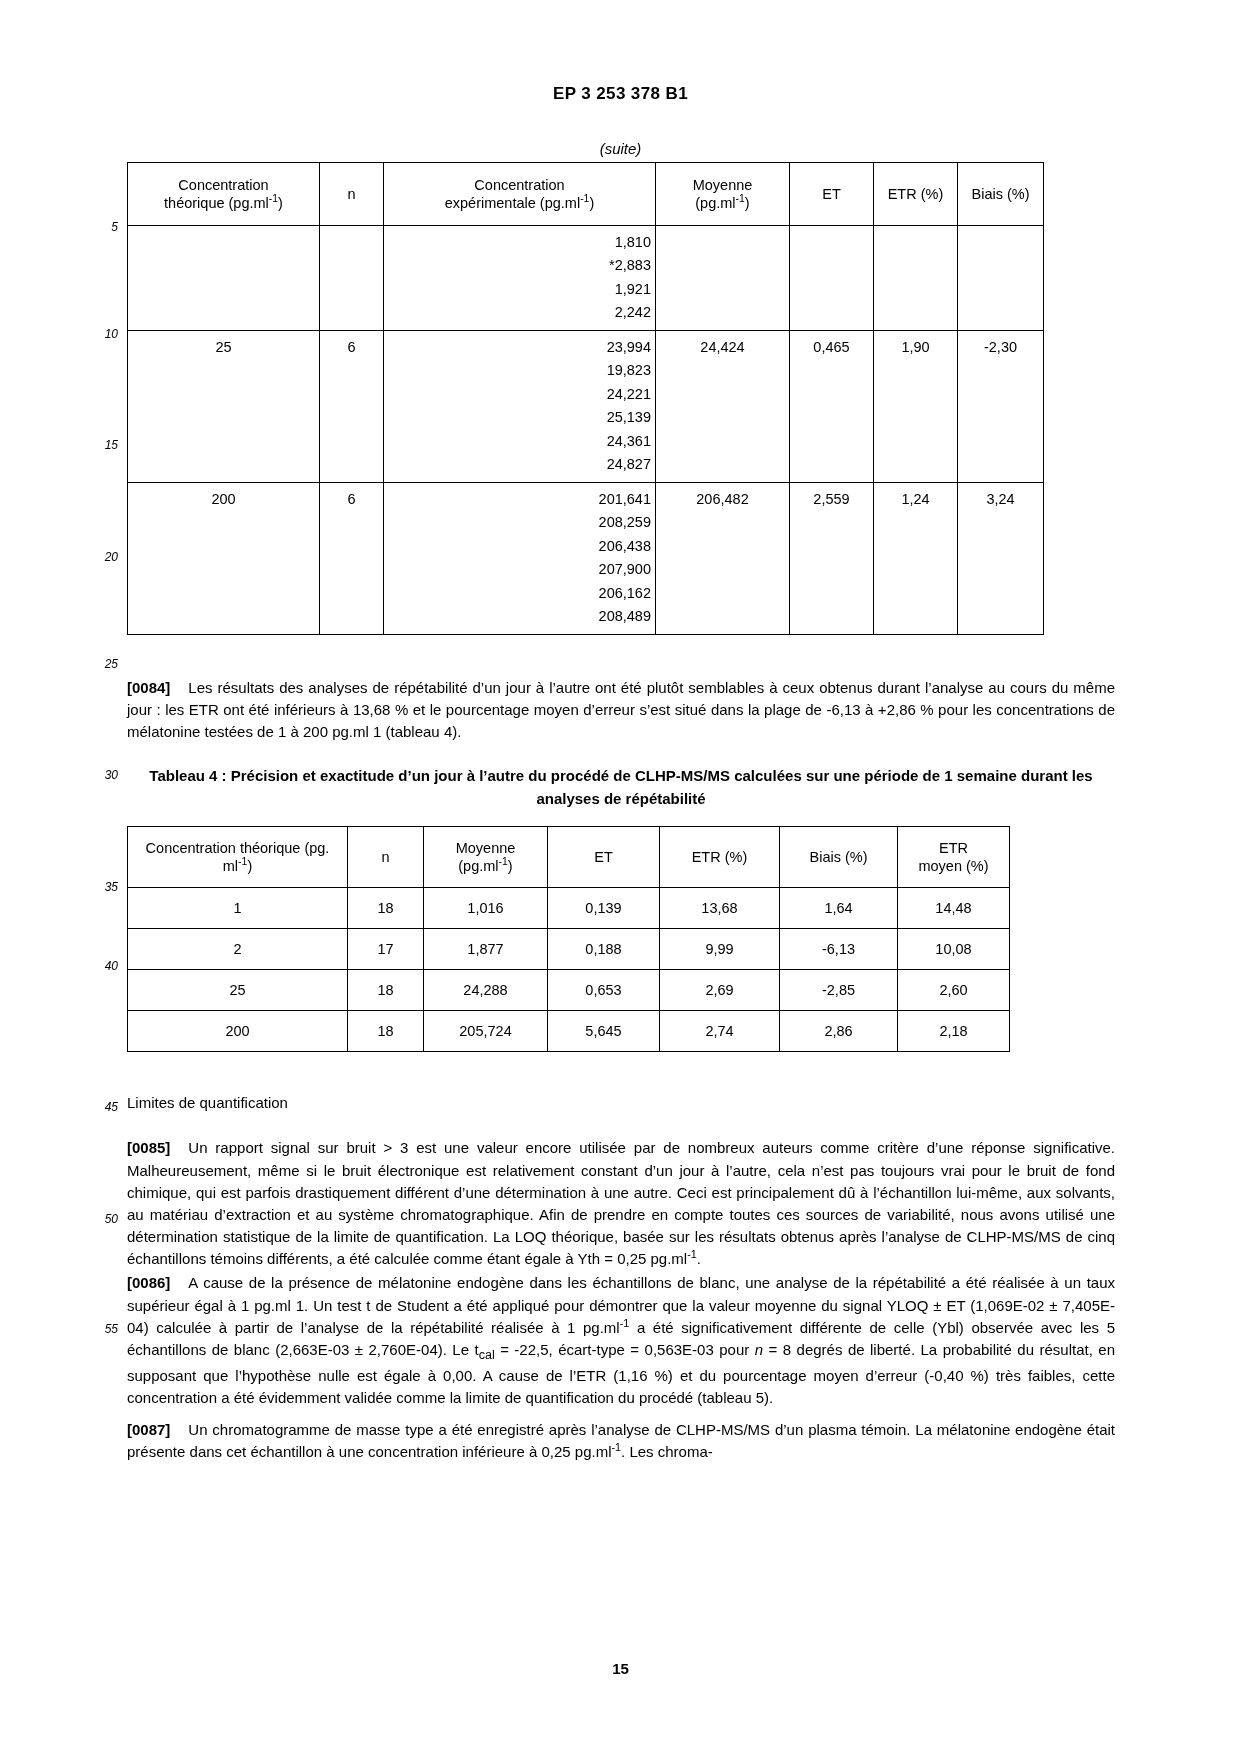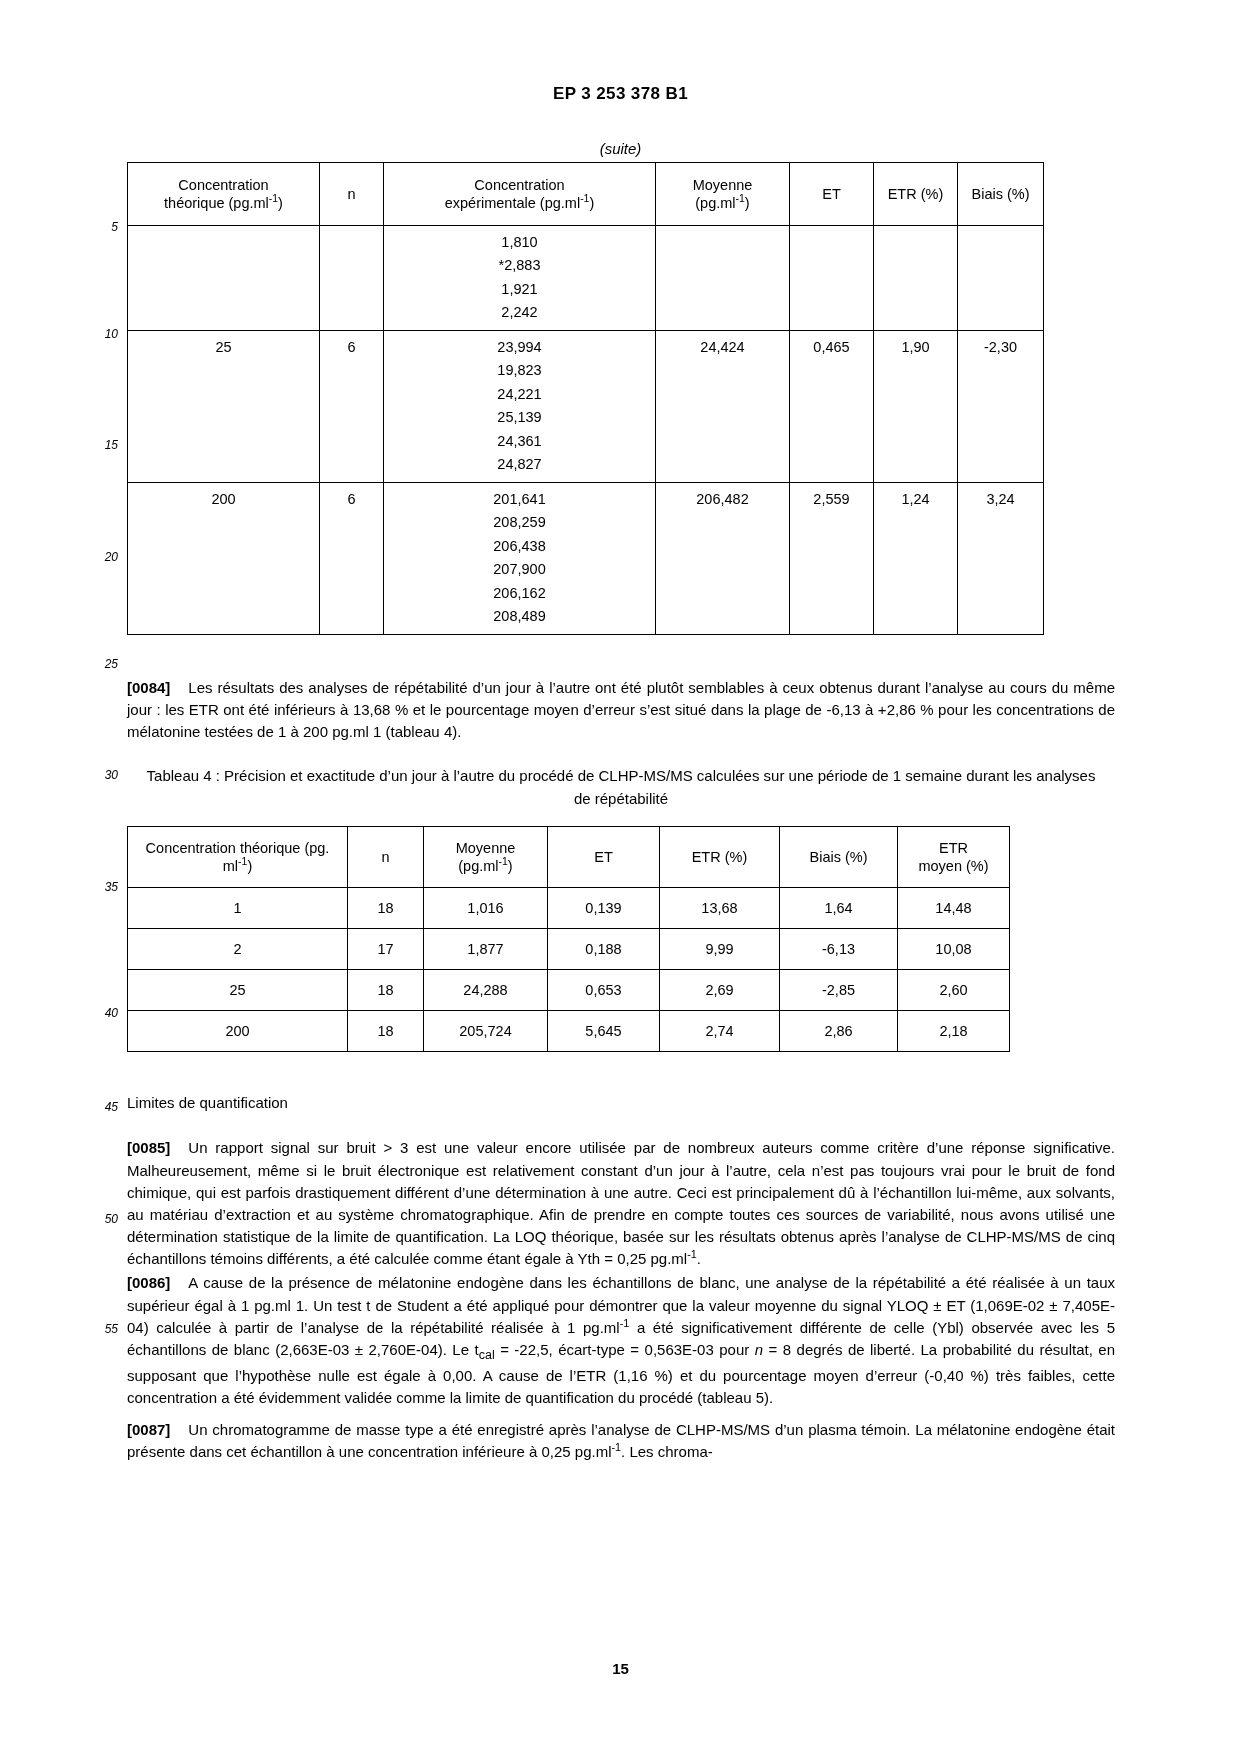"1,810" .cellstack div { text-align: none -> right }
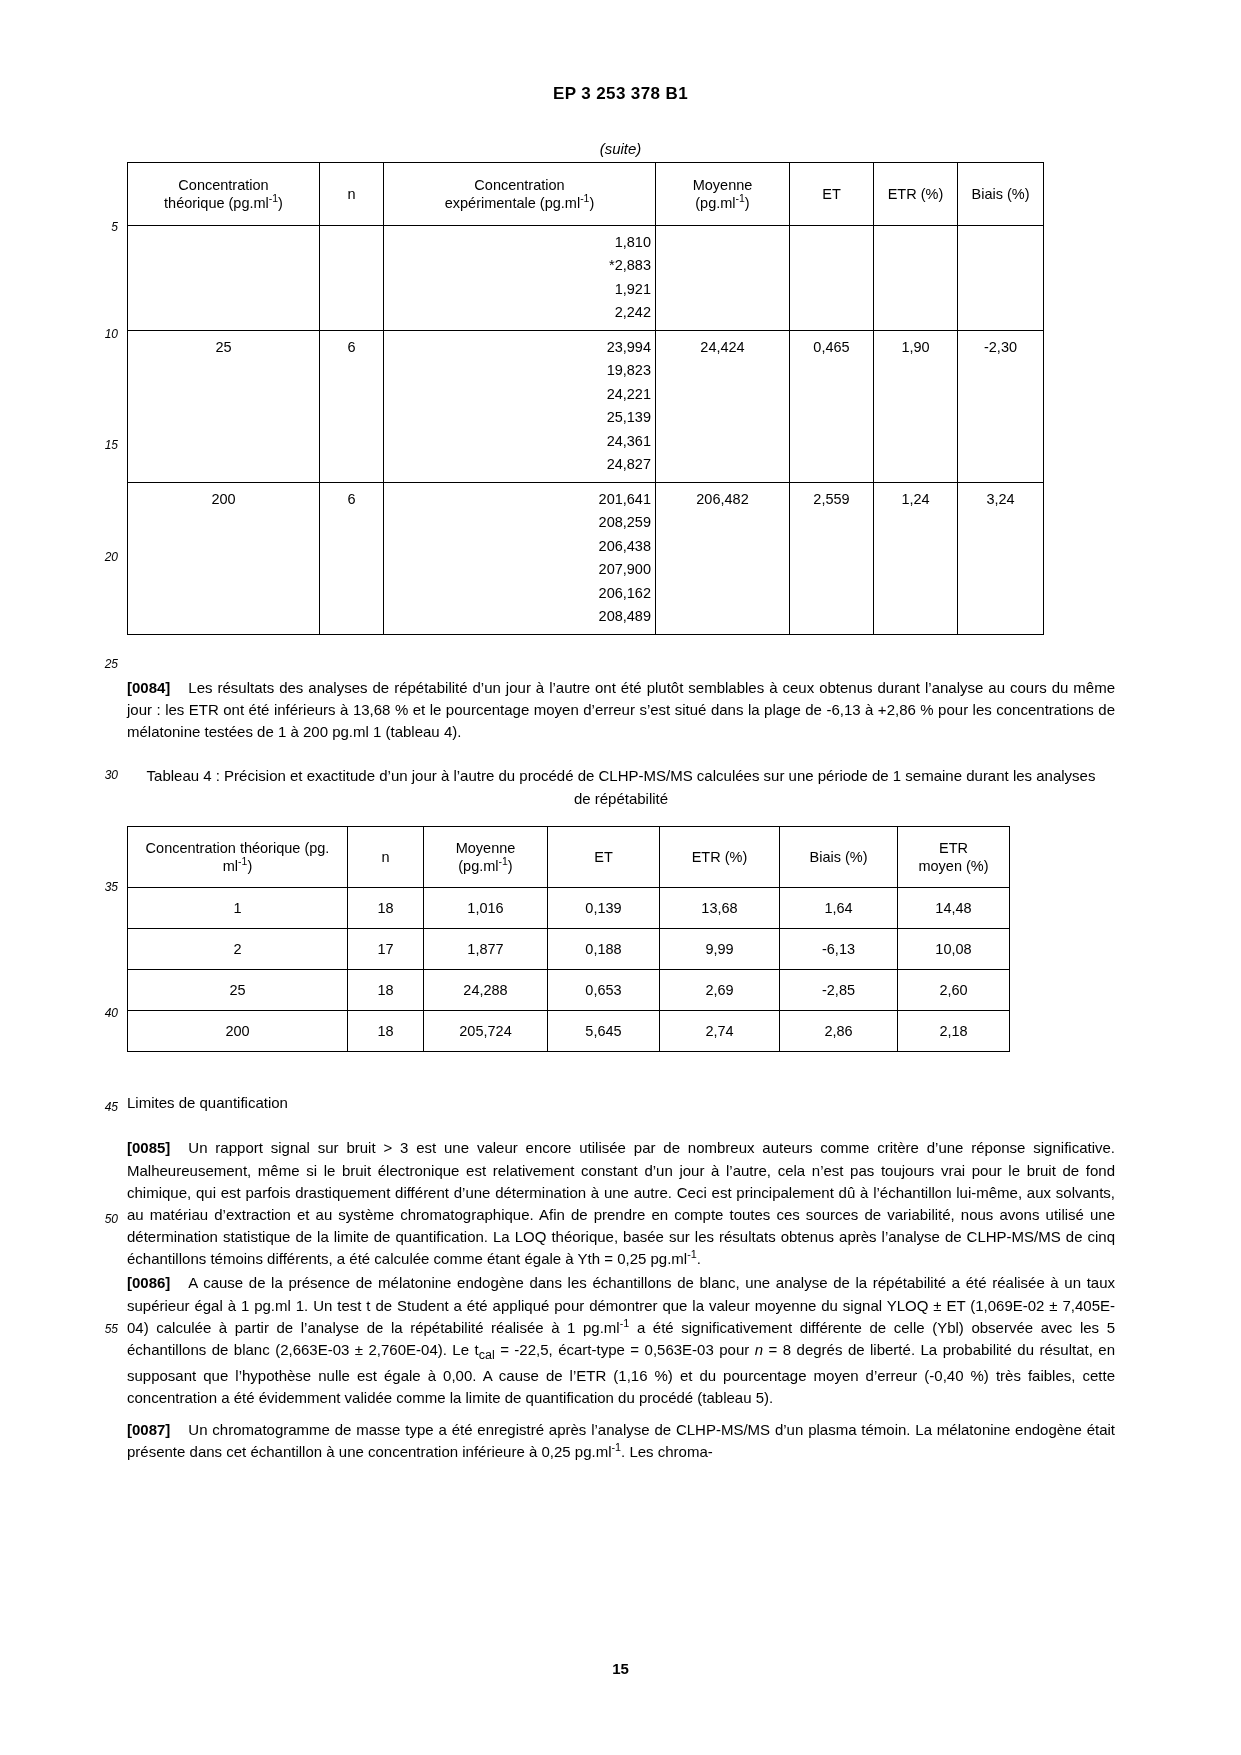"Tableau 4 : Précision et" .caption { font-weight: none -> bold }
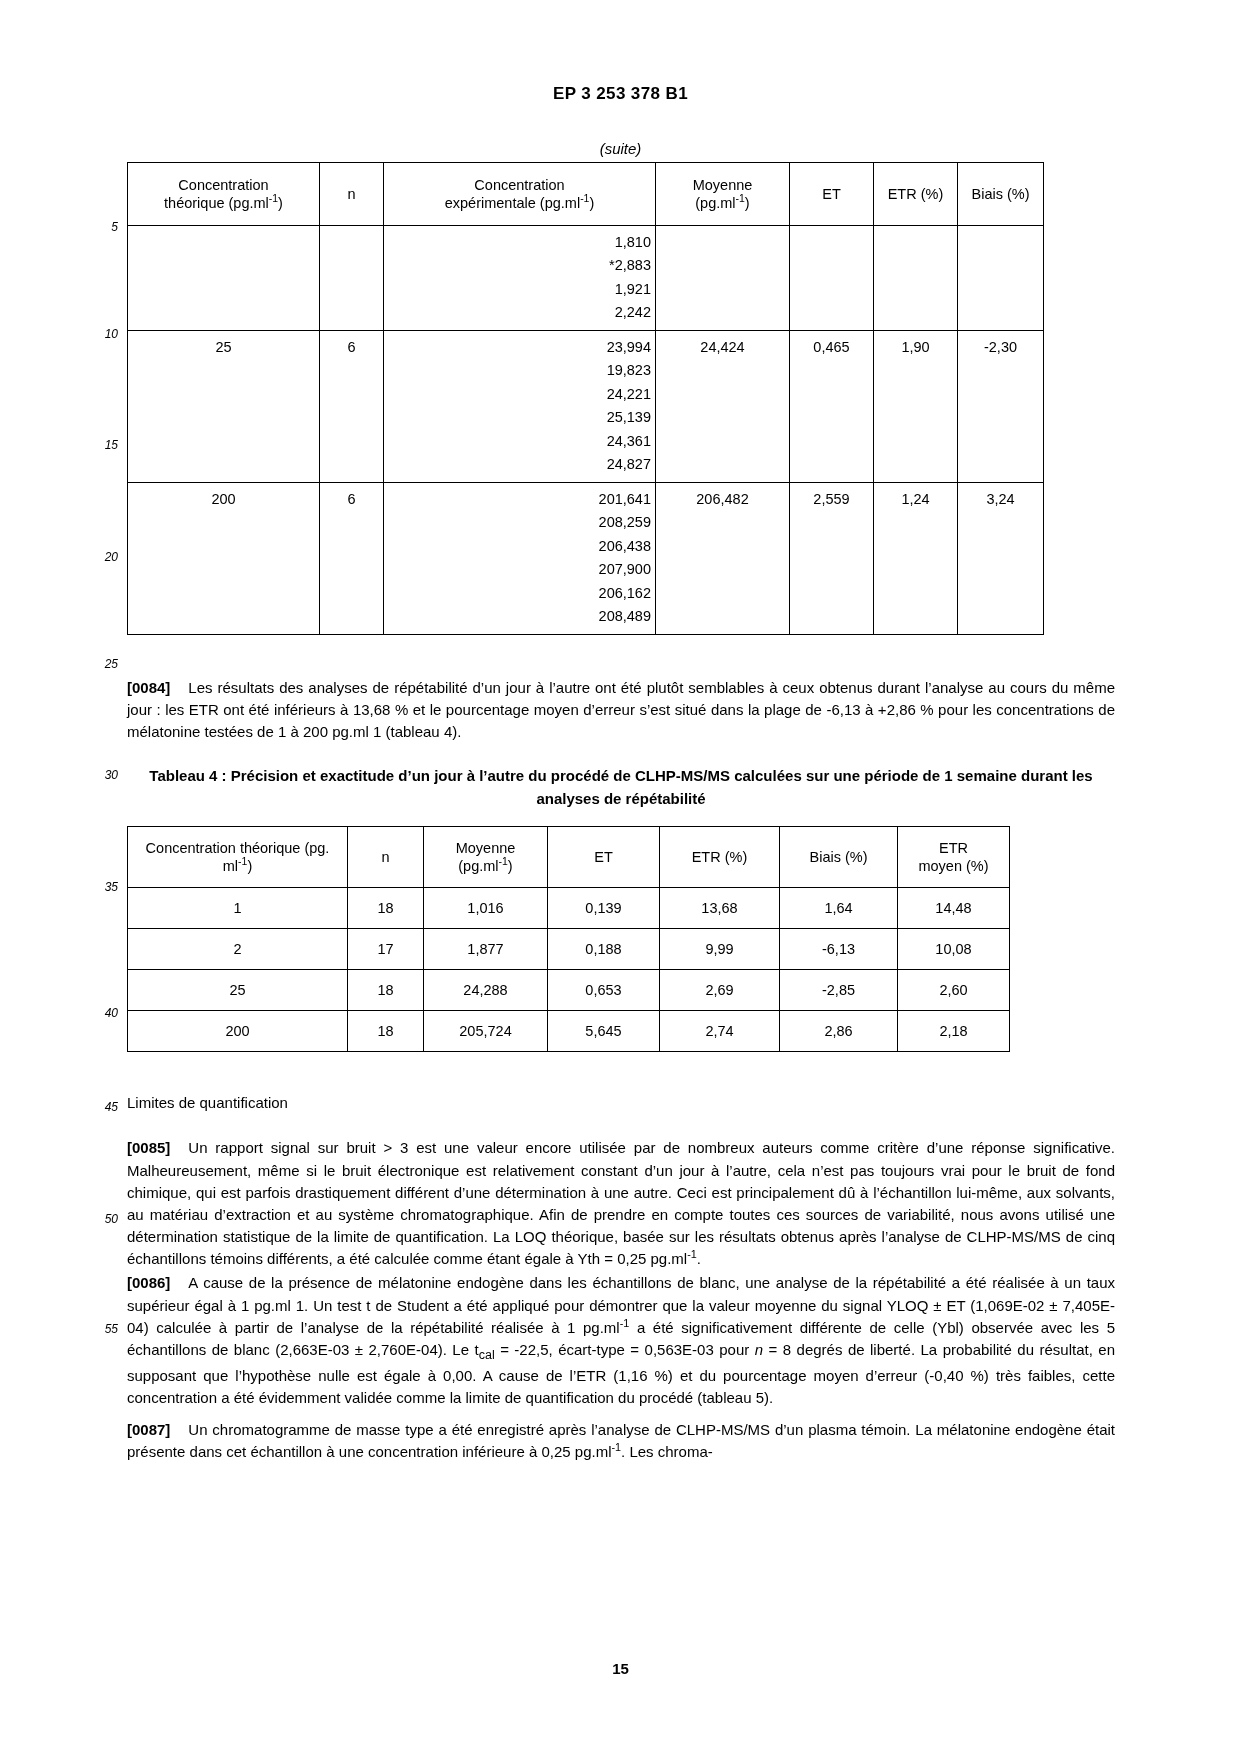"40" div.lineno { top: 1006px -> 959px }
